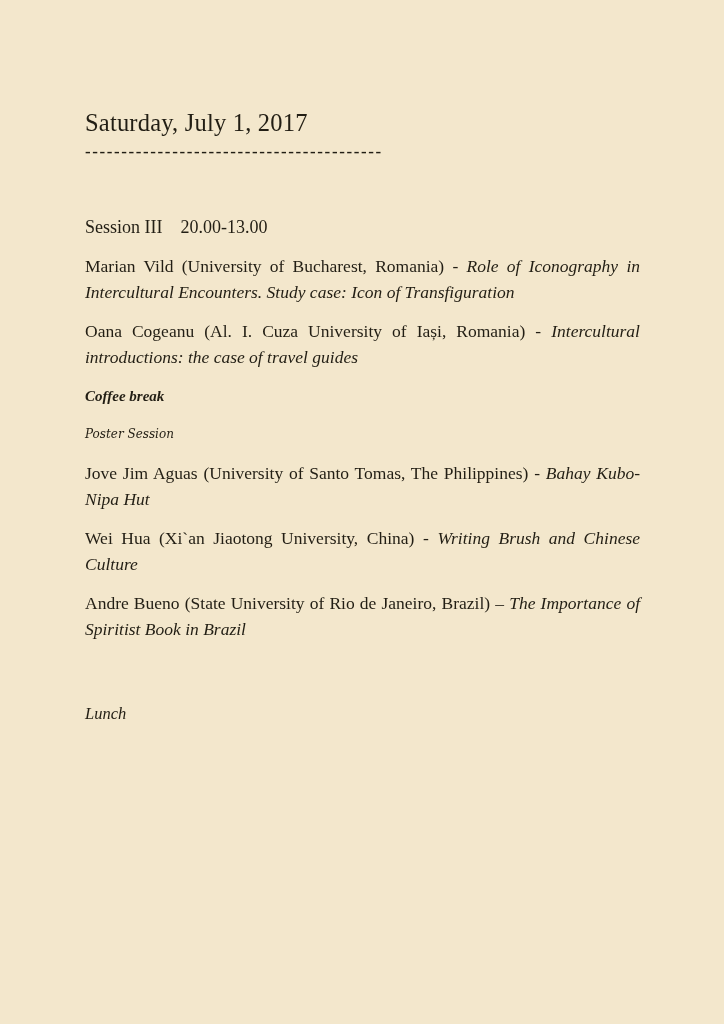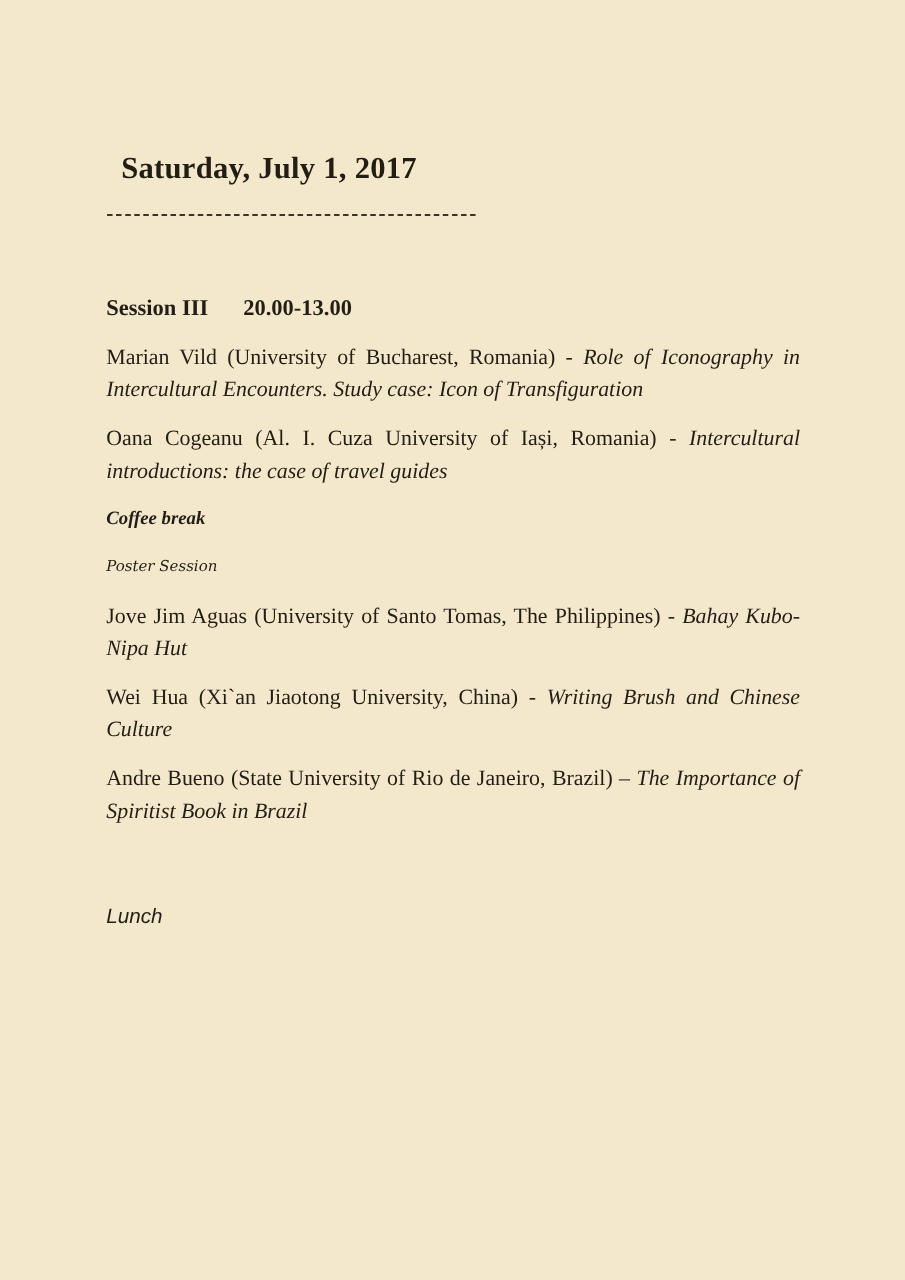"Saturday, July 1, 2017" .date-title { font-weight: bold -> normal; margin: 12px -> 0 }
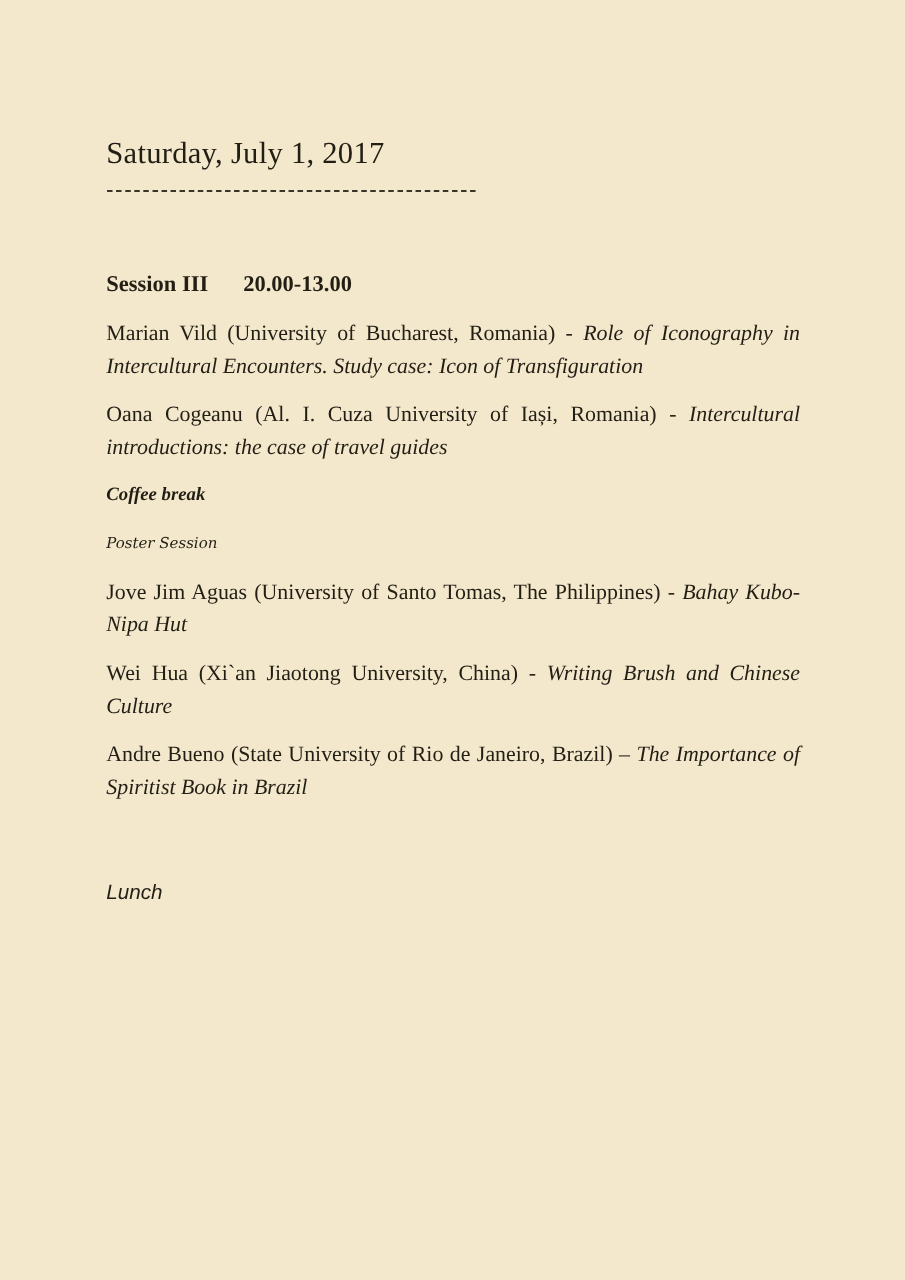"Session III" .session-line { font-weight: bold -> normal; gap: 28px -> 18px }
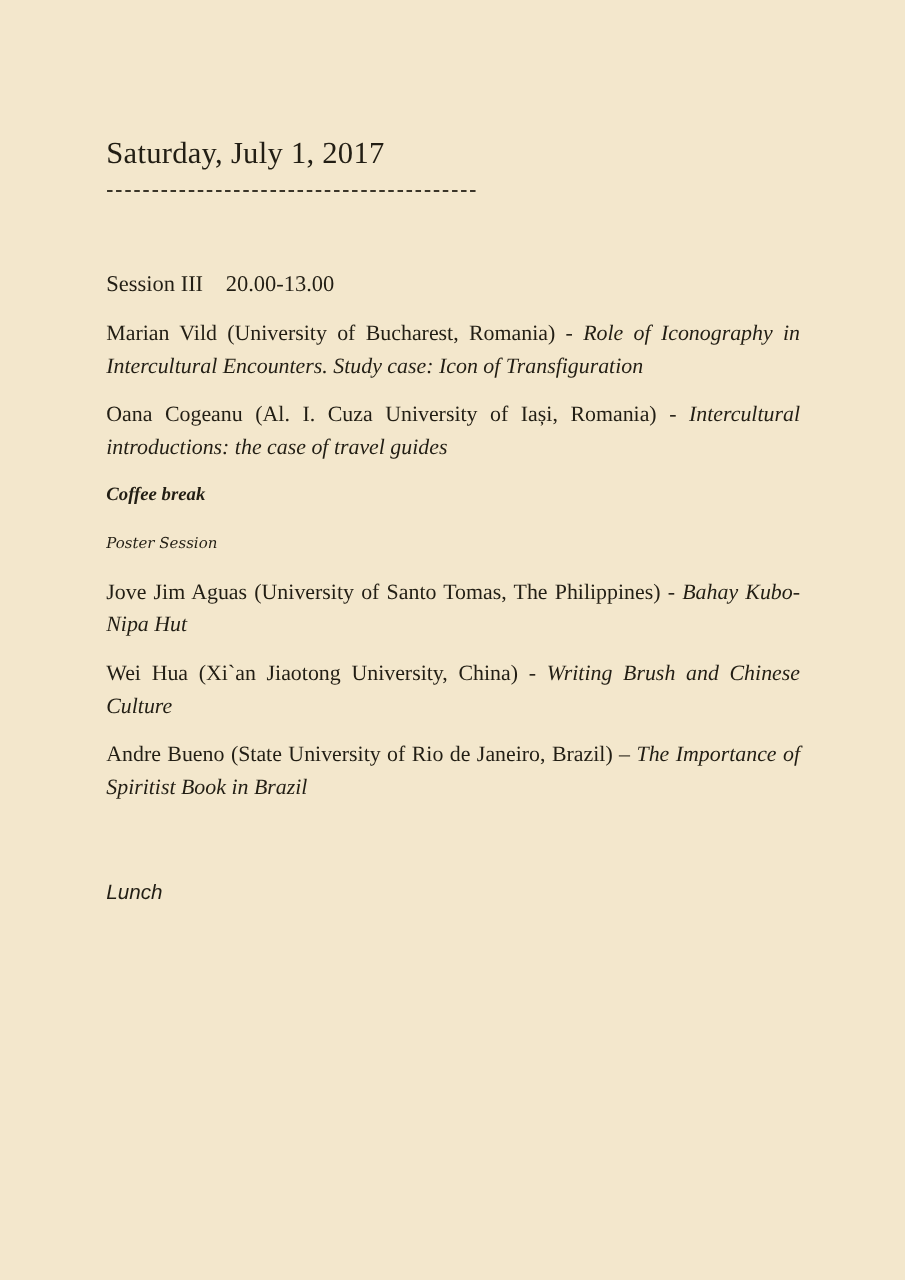"Lunch" .lunch { font-family: Liberation Sans, sans-serif -> Liberation Serif, serif }
